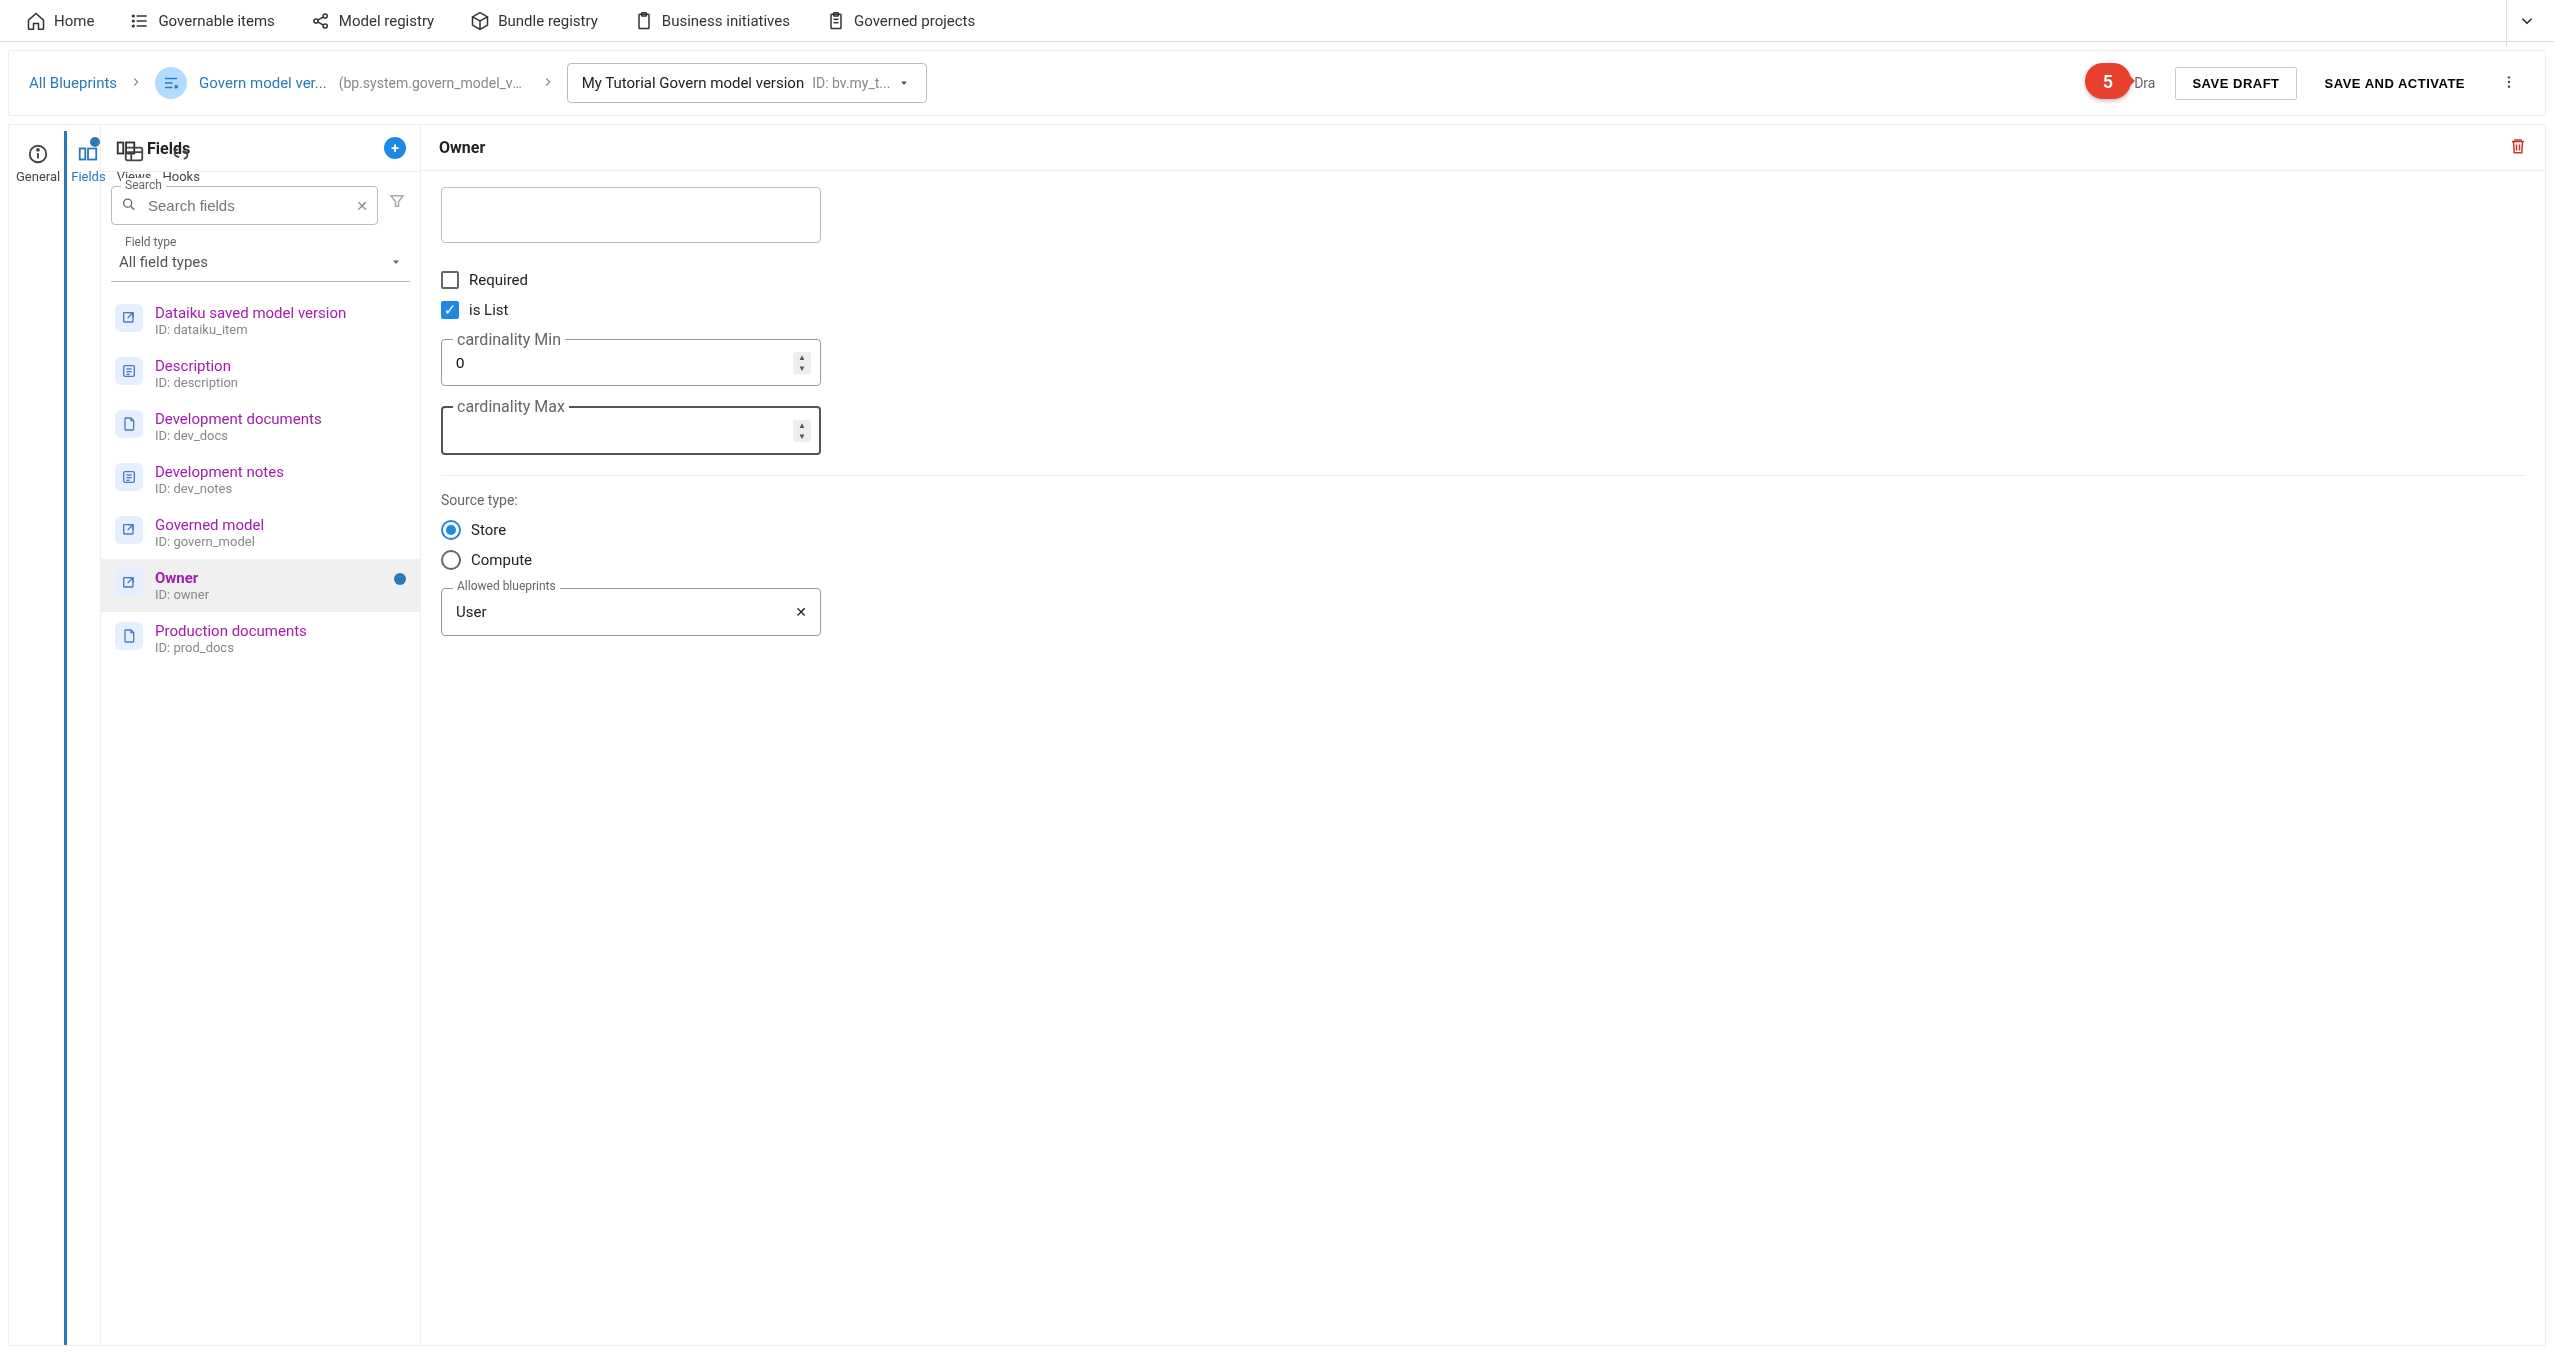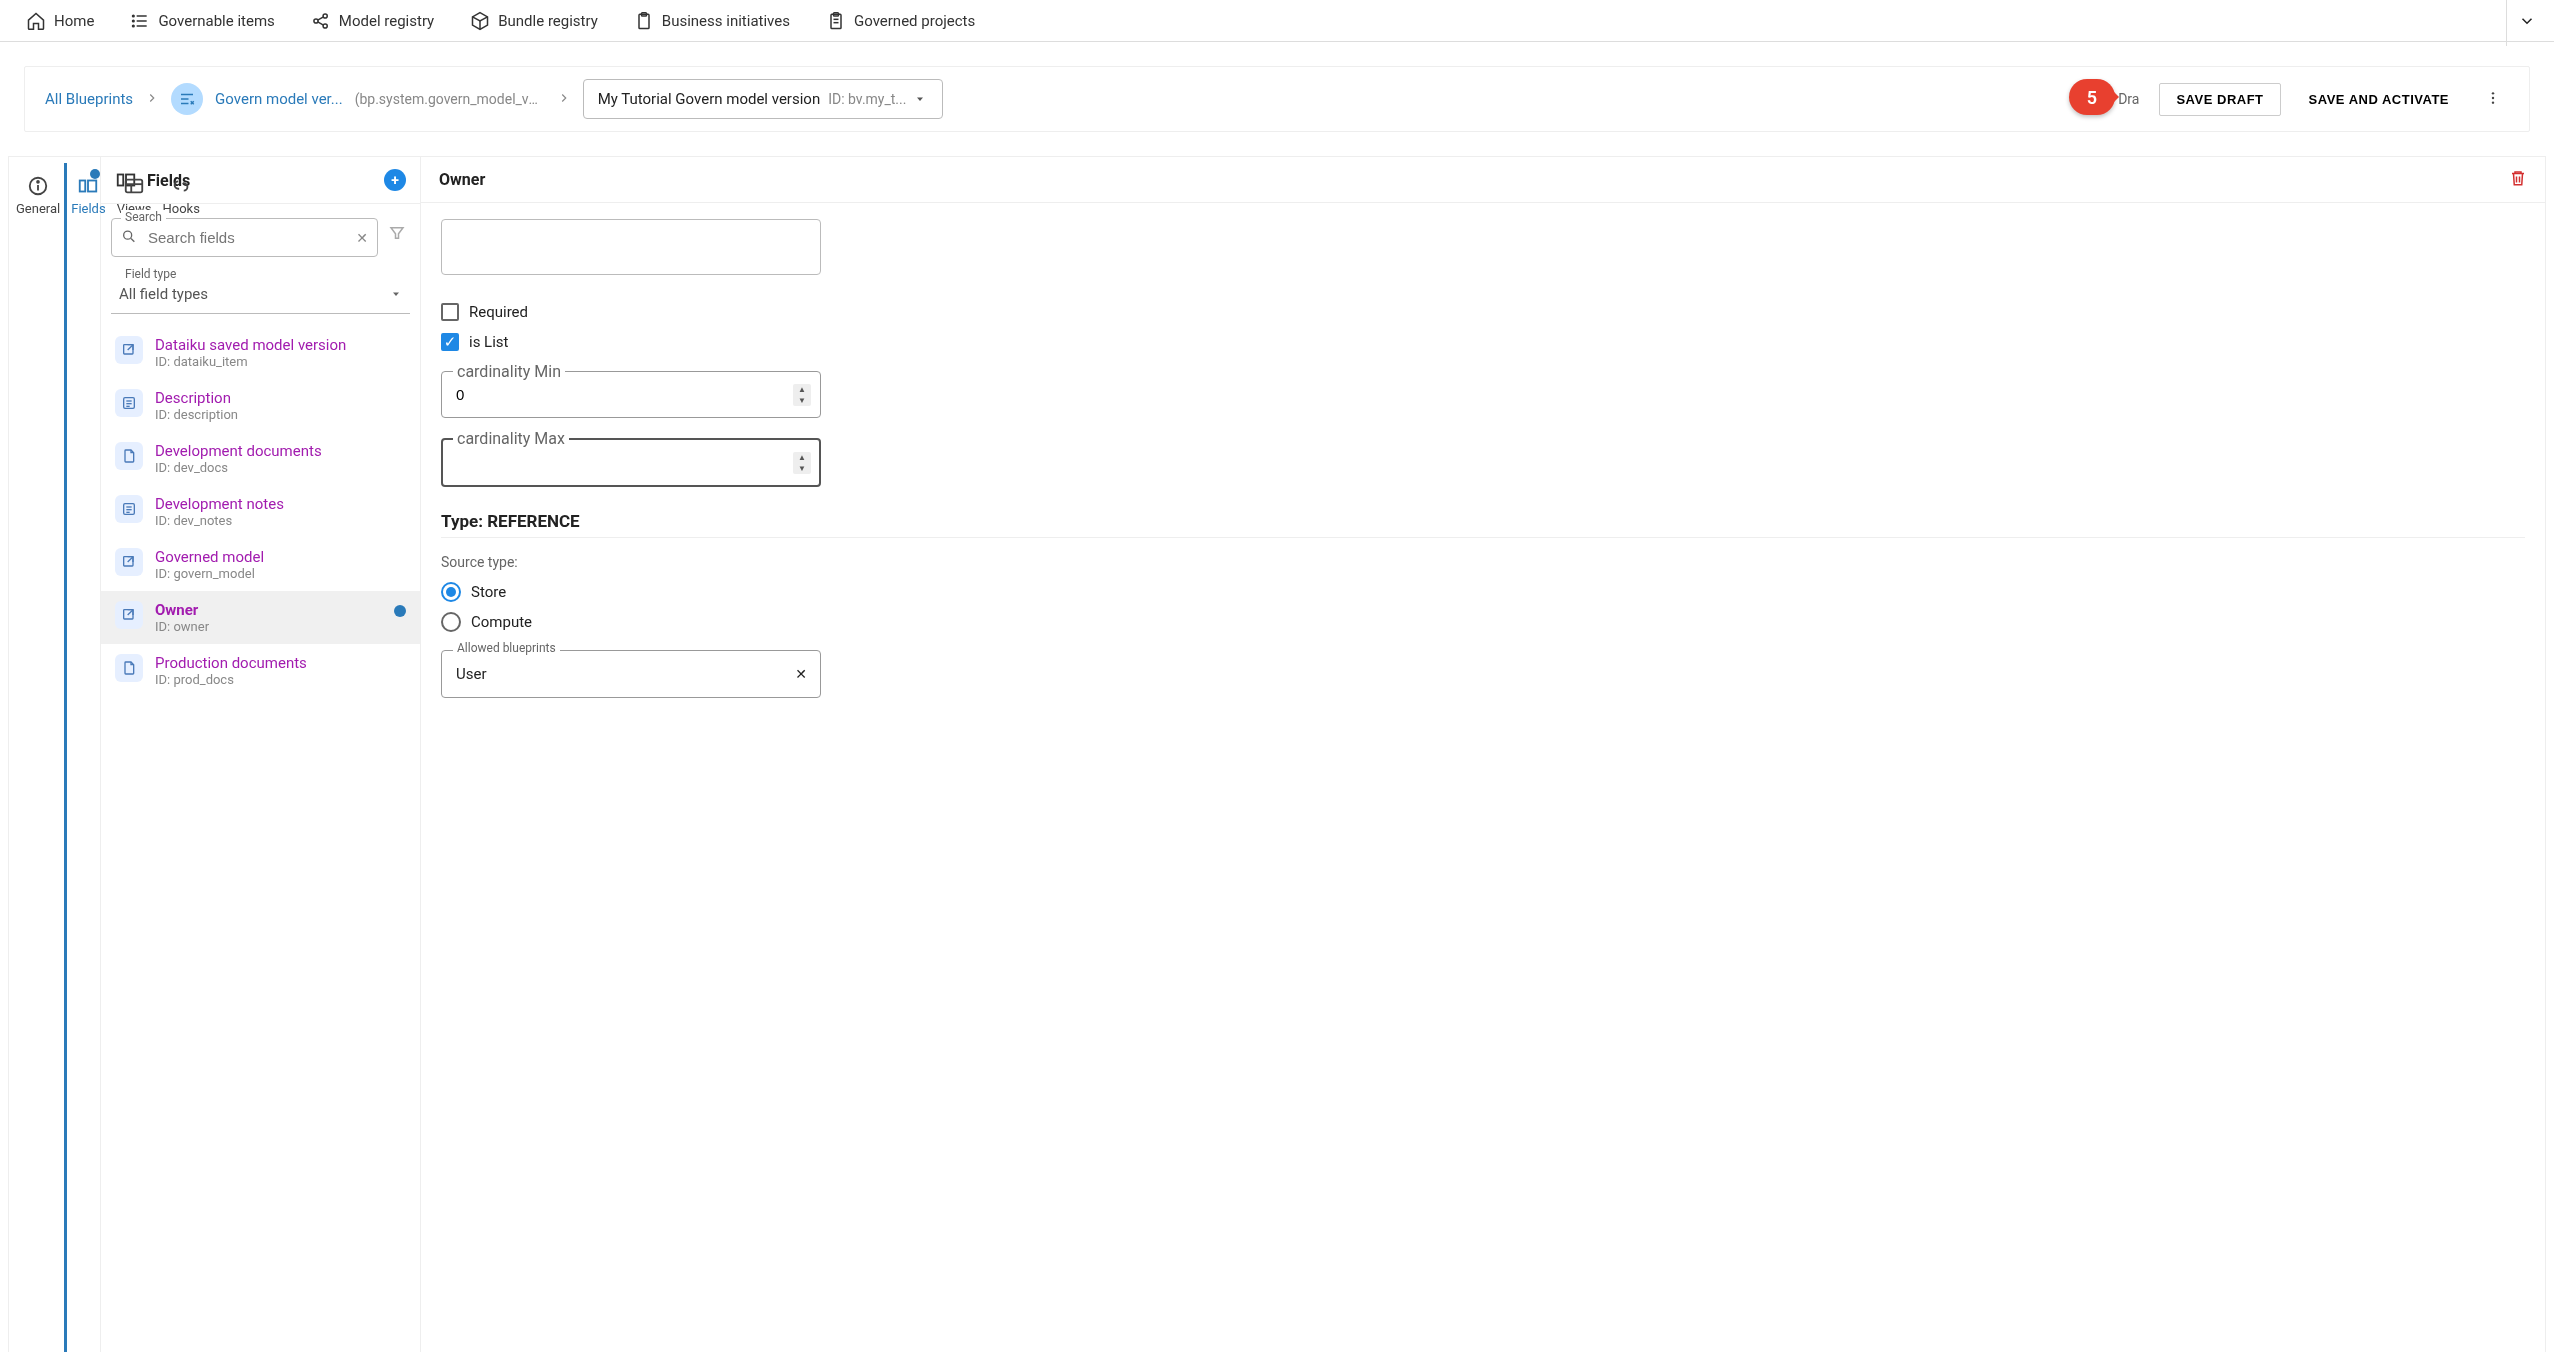"All Blueprints" .secondbar { margin: 24px -> 8px }
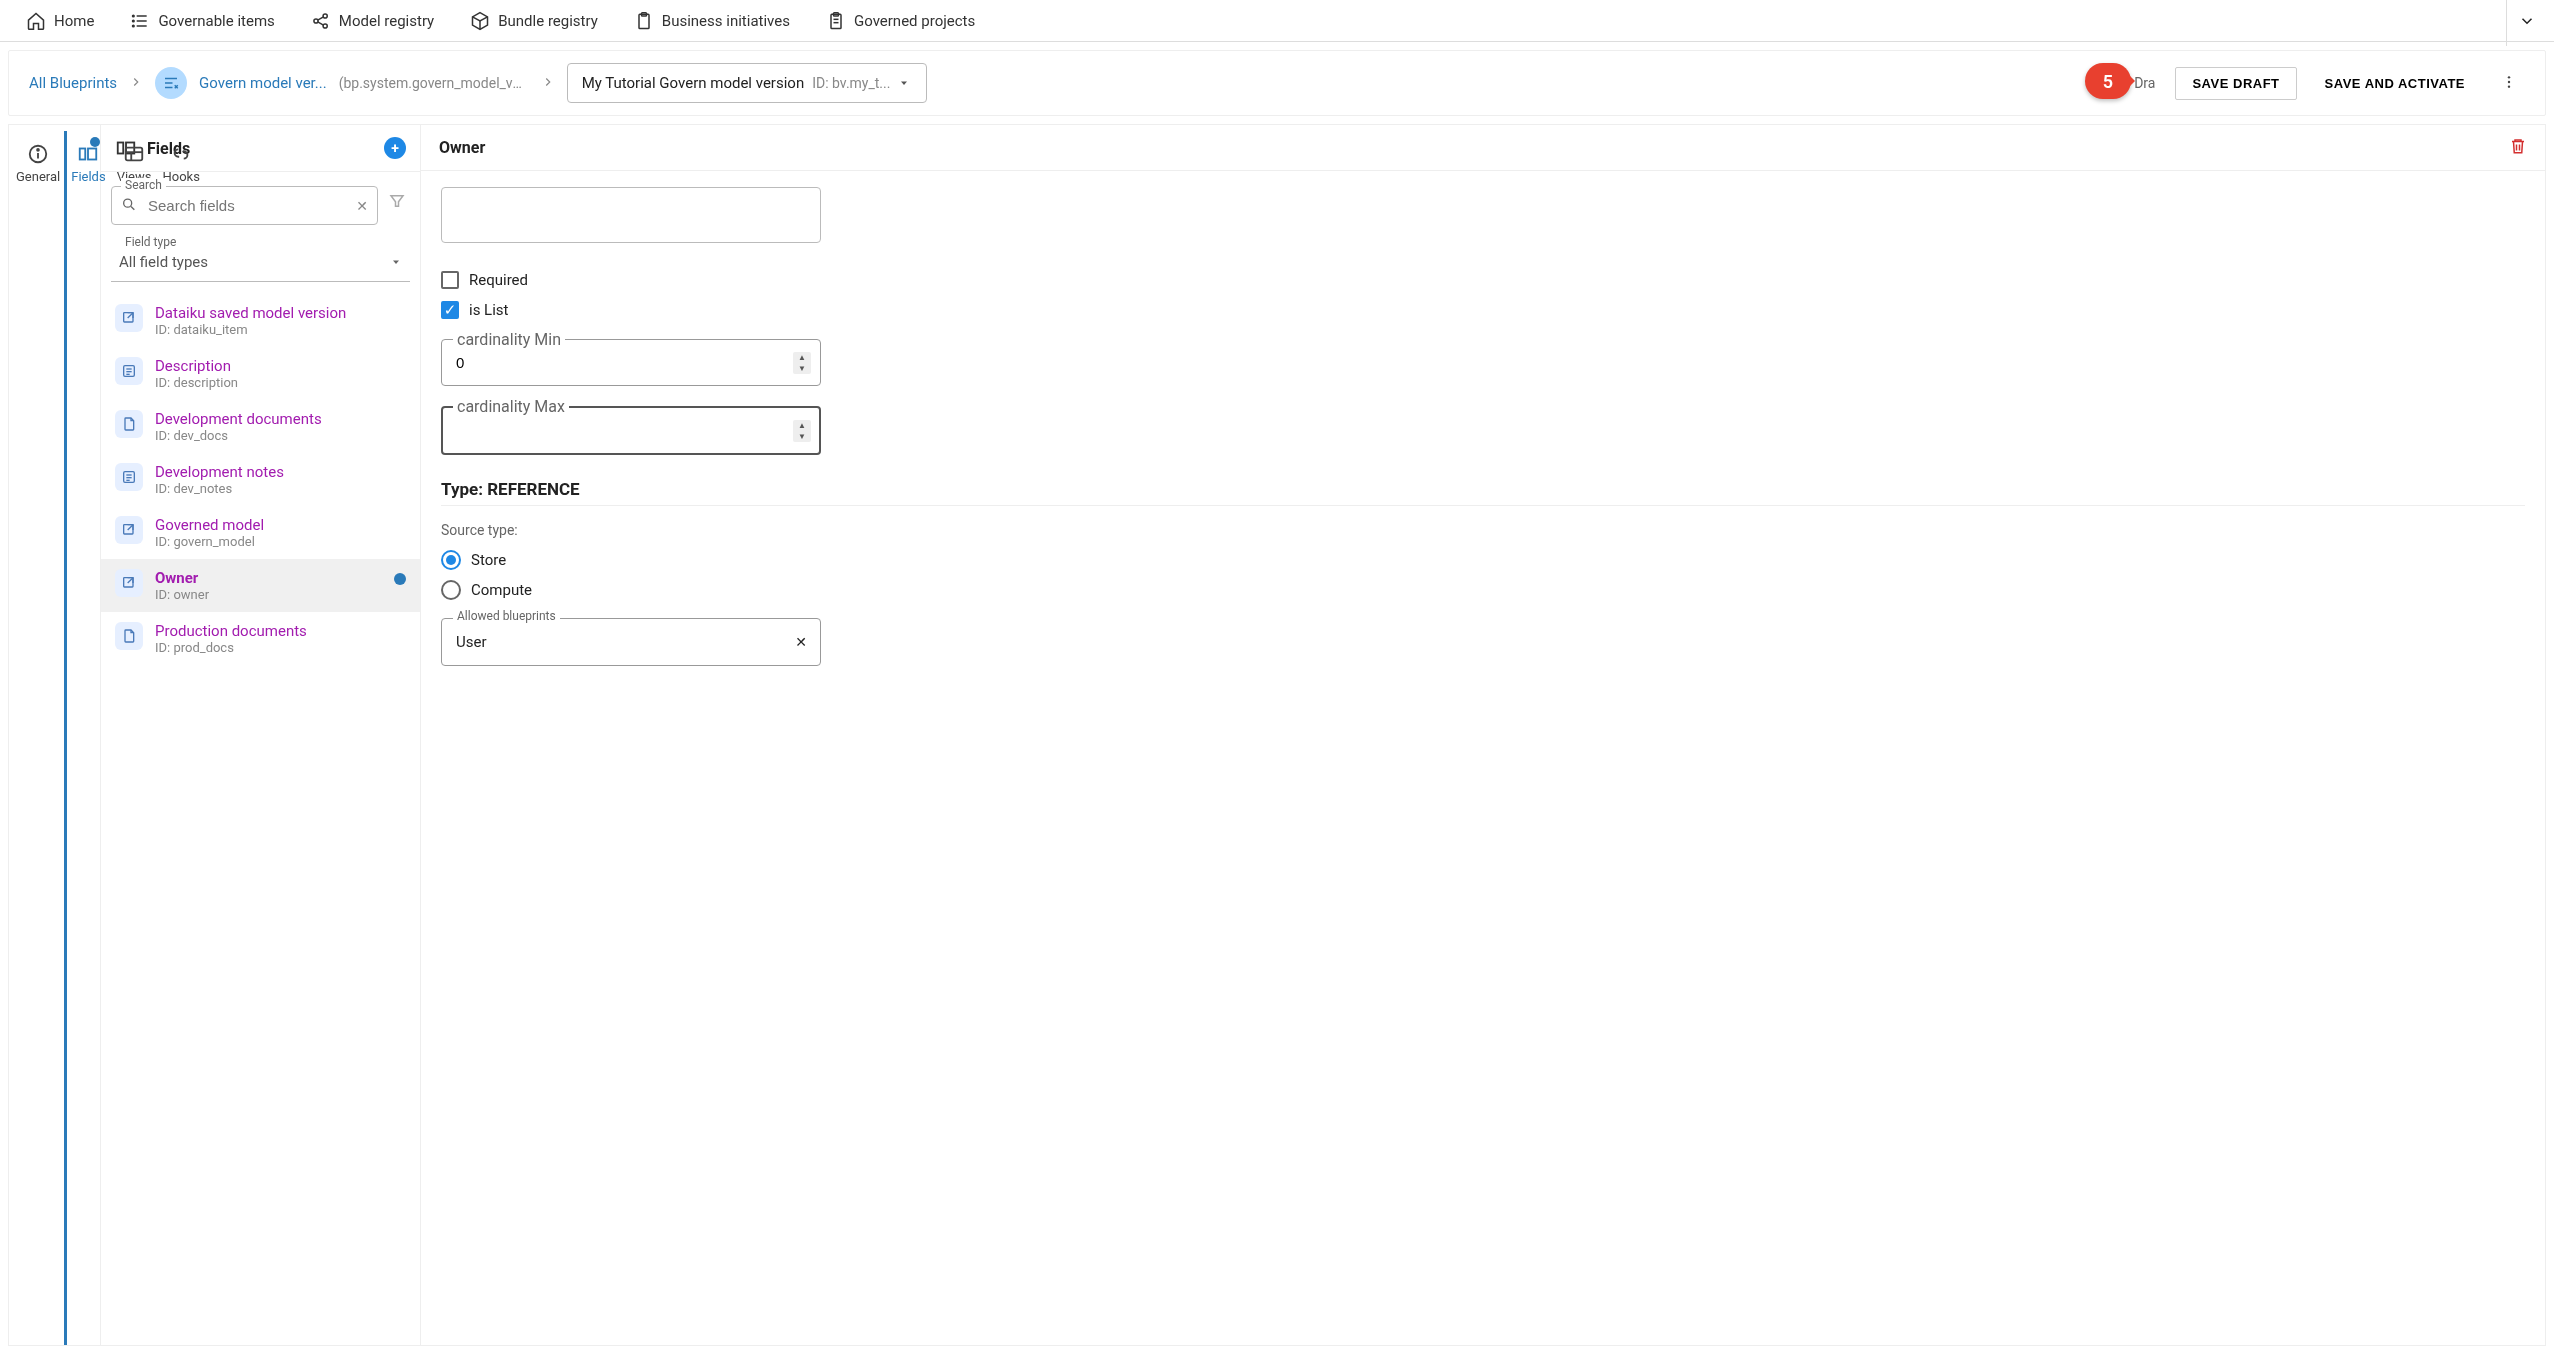"Type: REFERENCE" div.section-title { html: <div>Type: REFERENCE</div> -> none }
